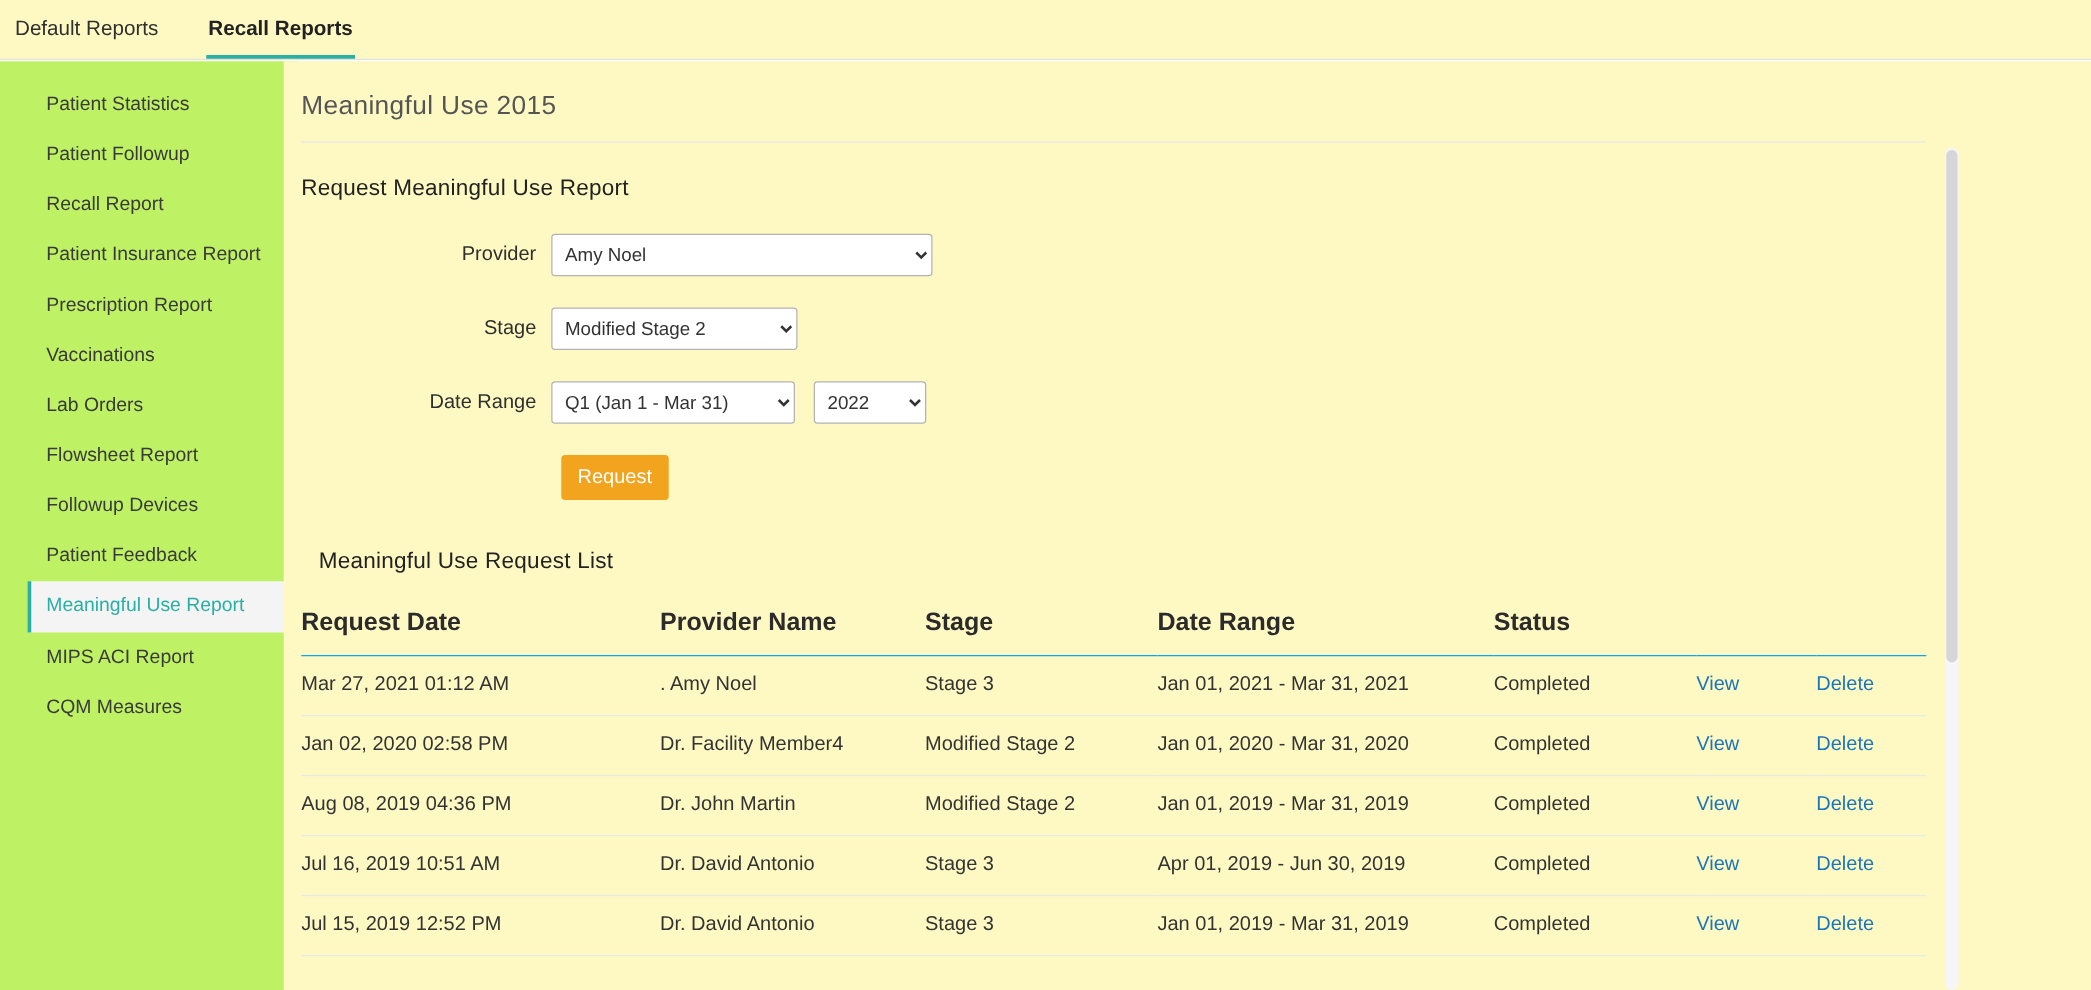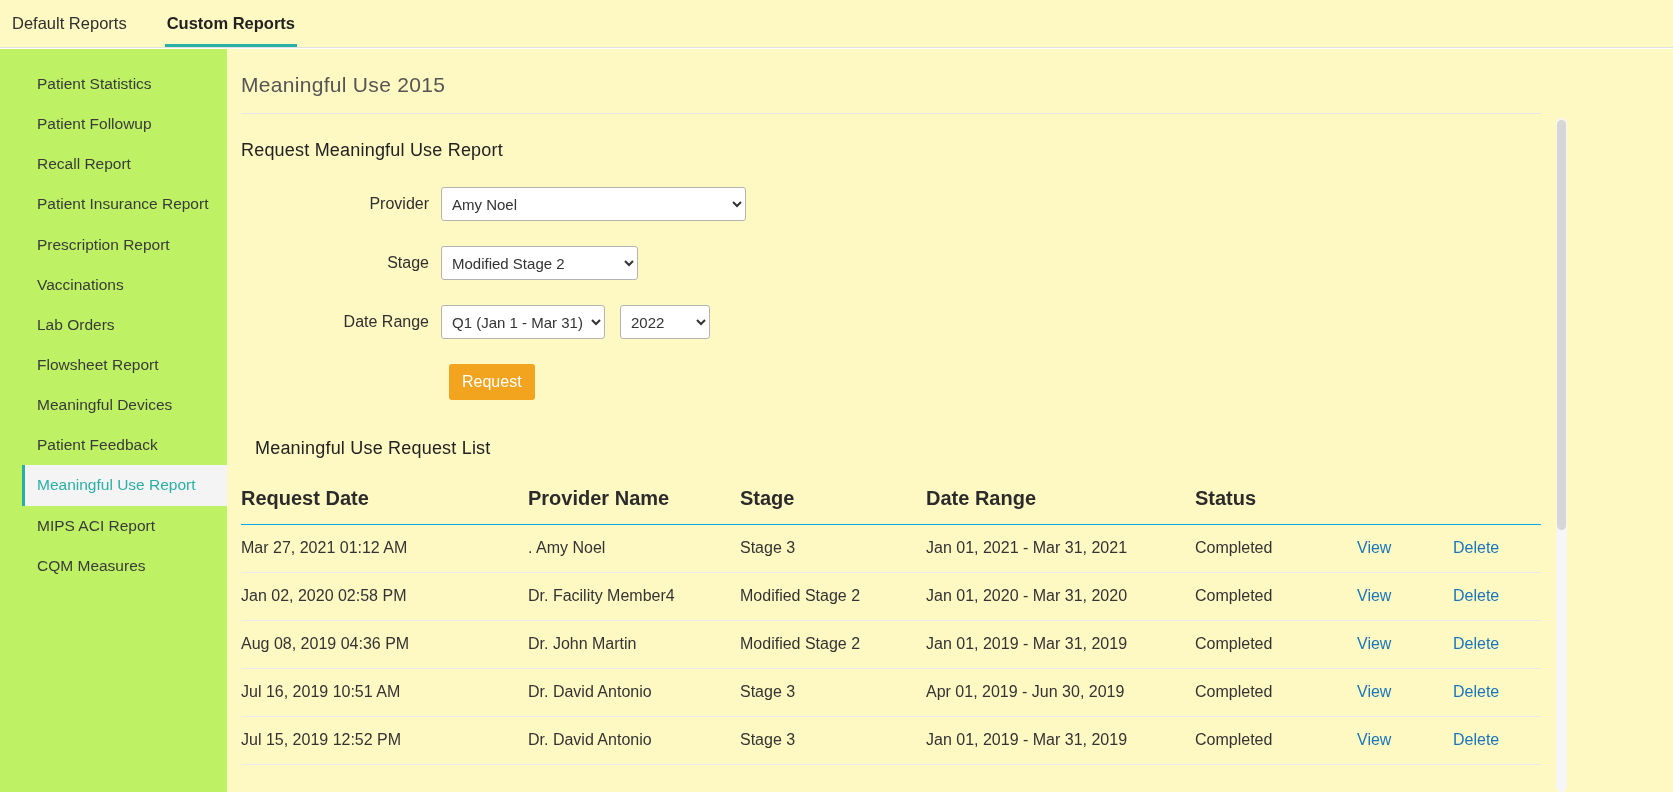"Custom Reports" div.tab { text: Custom -> Recall }
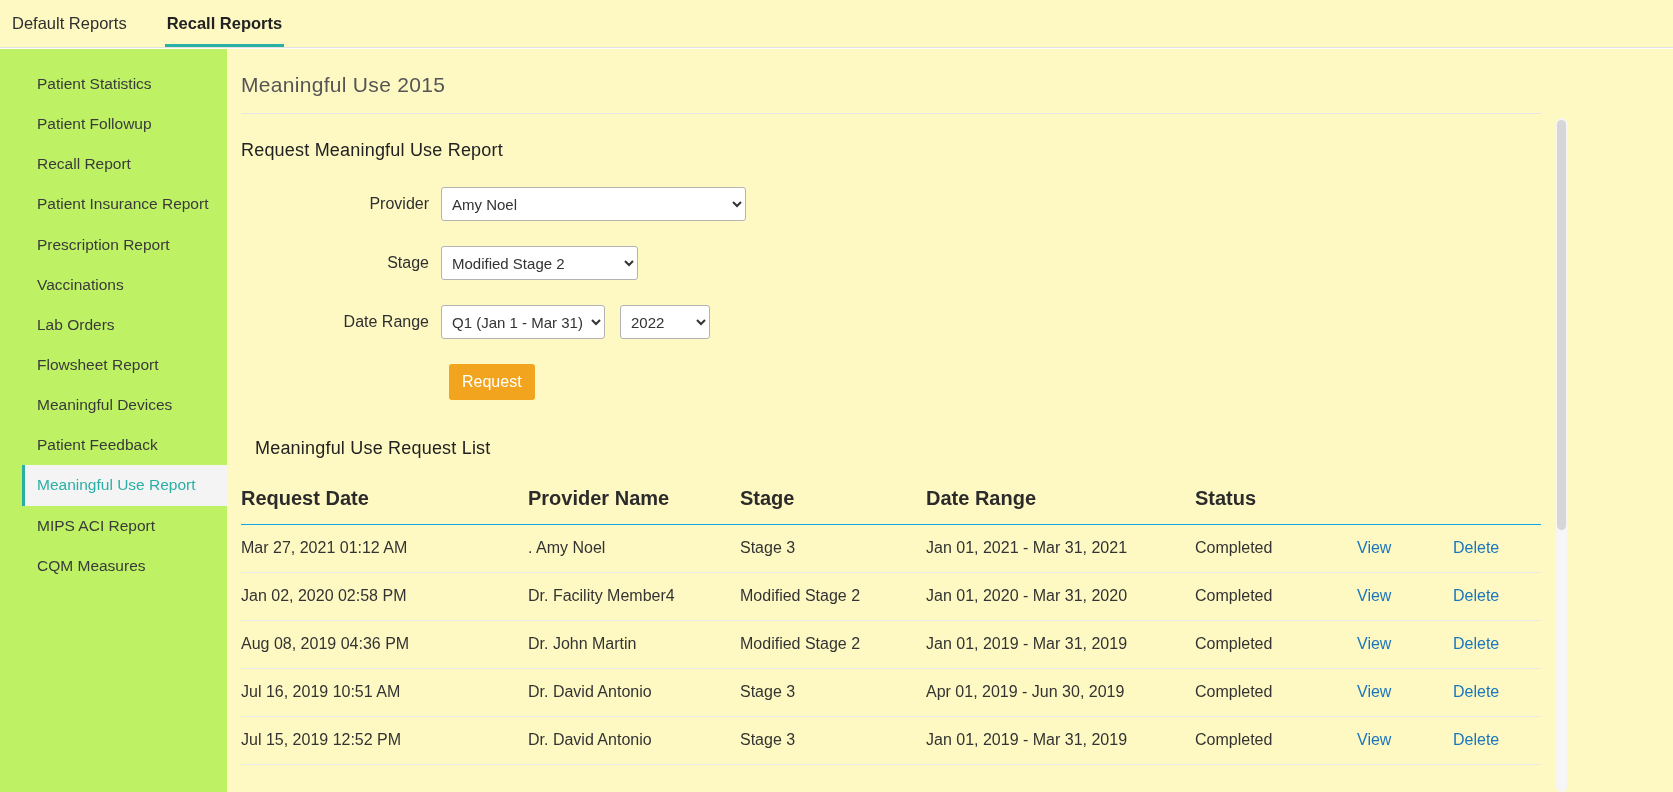"Q1 (Jan 1 - Mar" .daterange-select { width: 164px -> 195px }
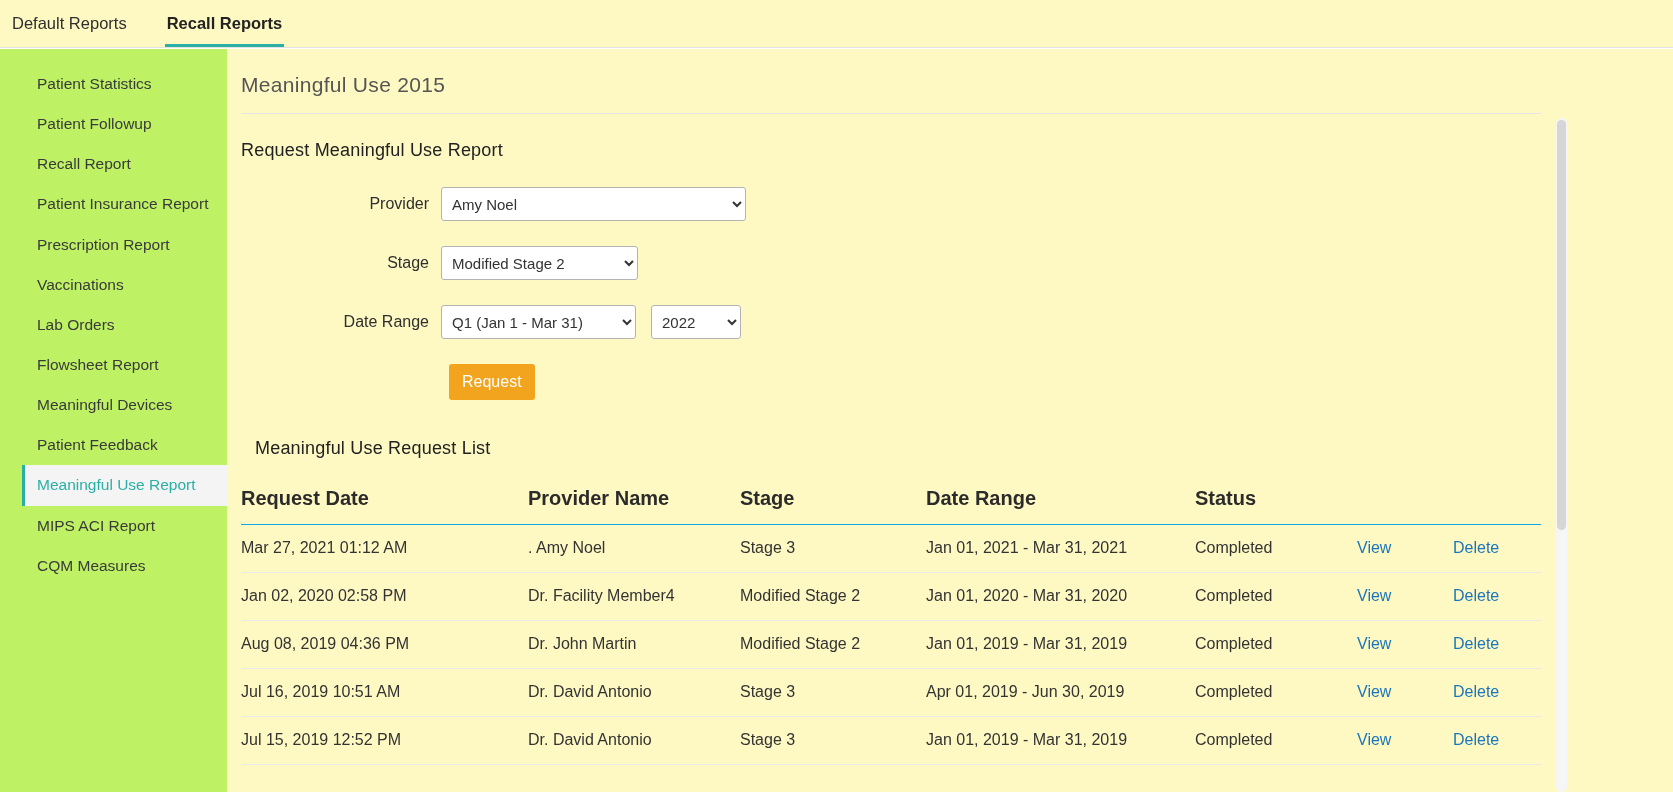"Meaningful Devices" div.side-item { text: Meaningful -> Followup }
